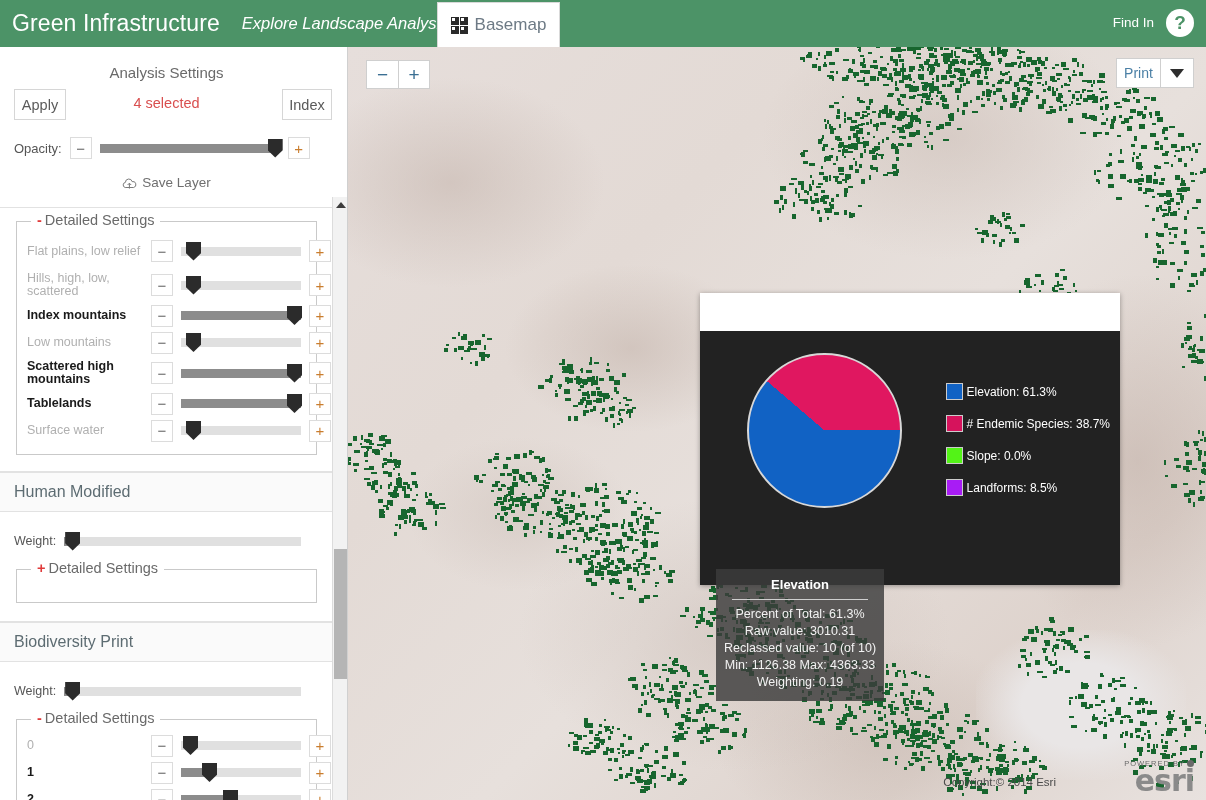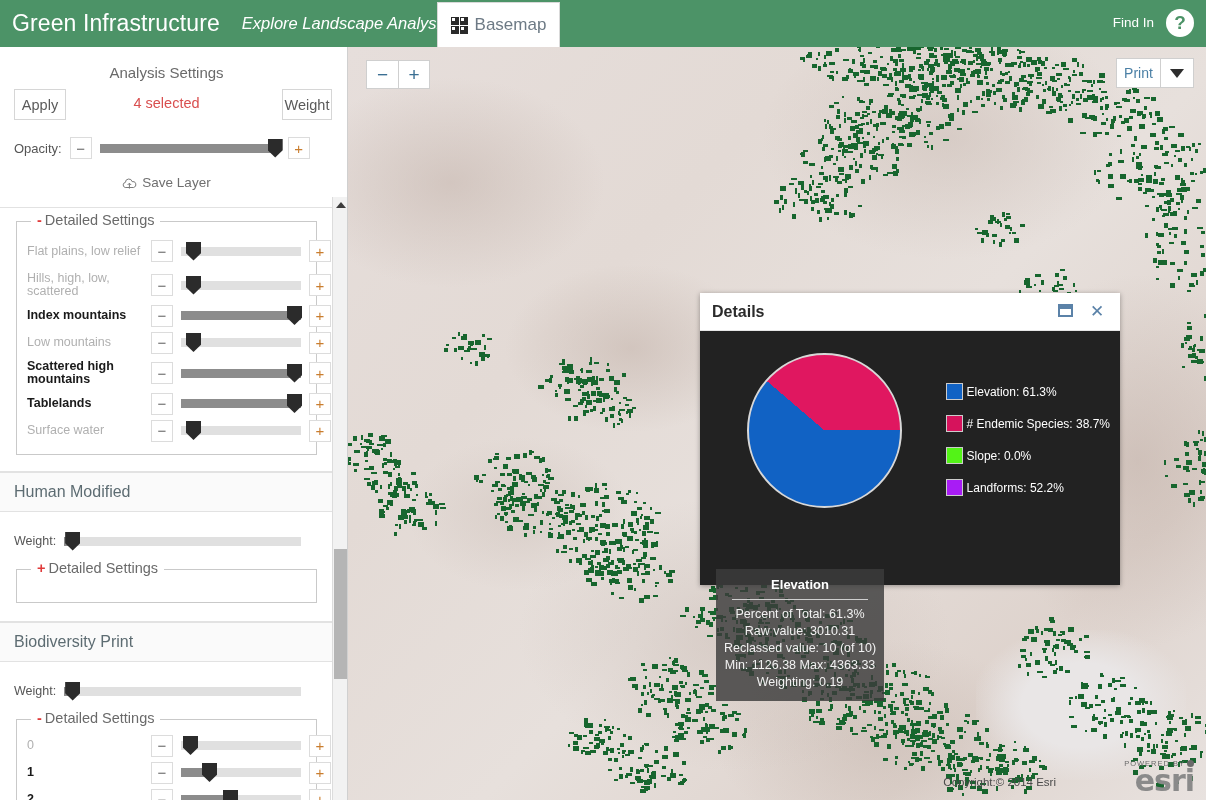"Weight" div.sq-btn { text: Weight -> Index }
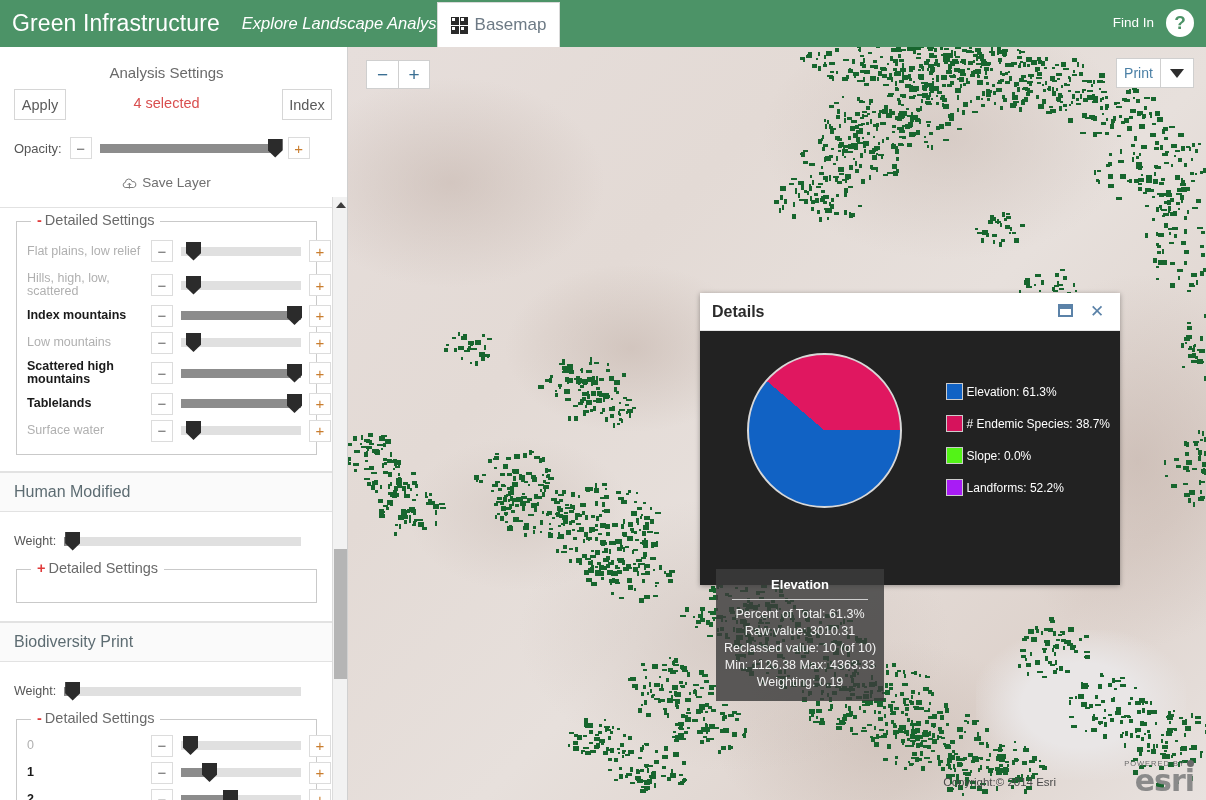"Details" div { html: <div> <div>Details</div> <div></div> <div>✕</div> </div> -> none }
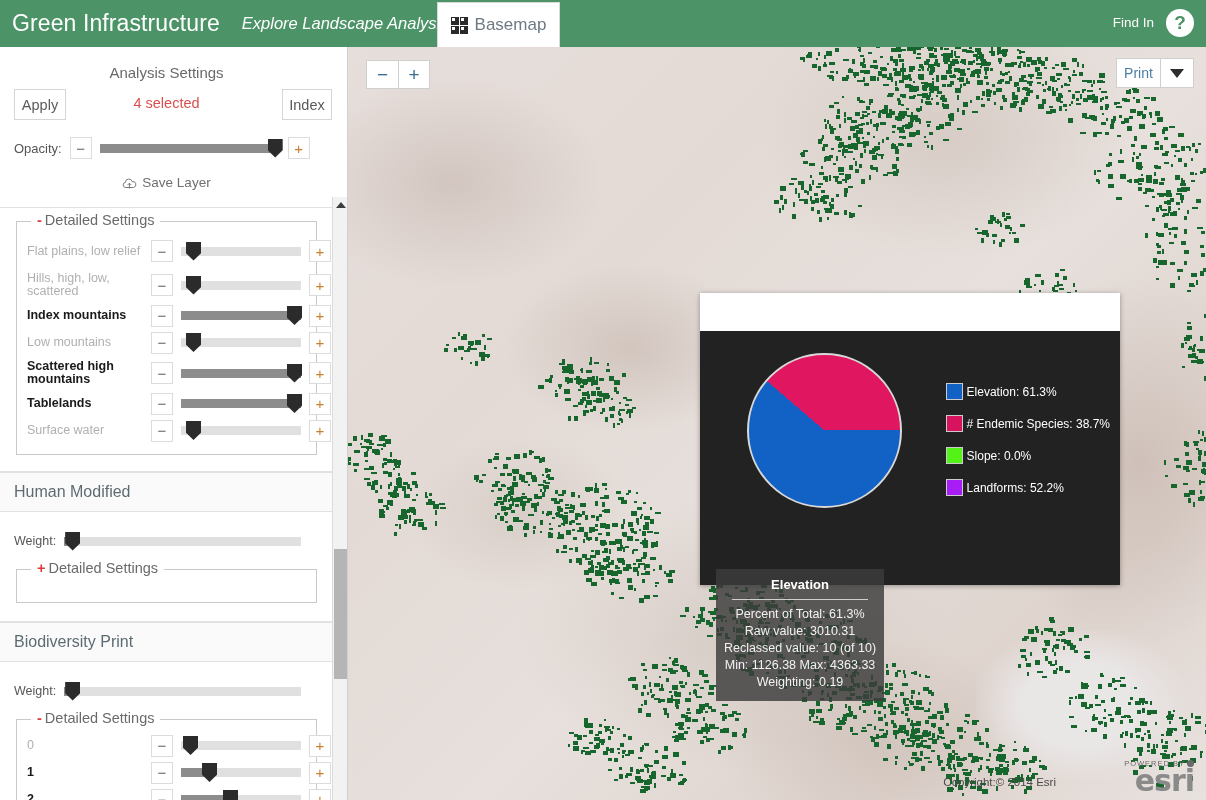"Landforms: 52.2%" span.legend-text { text: 52.2% -> 8.5% }
